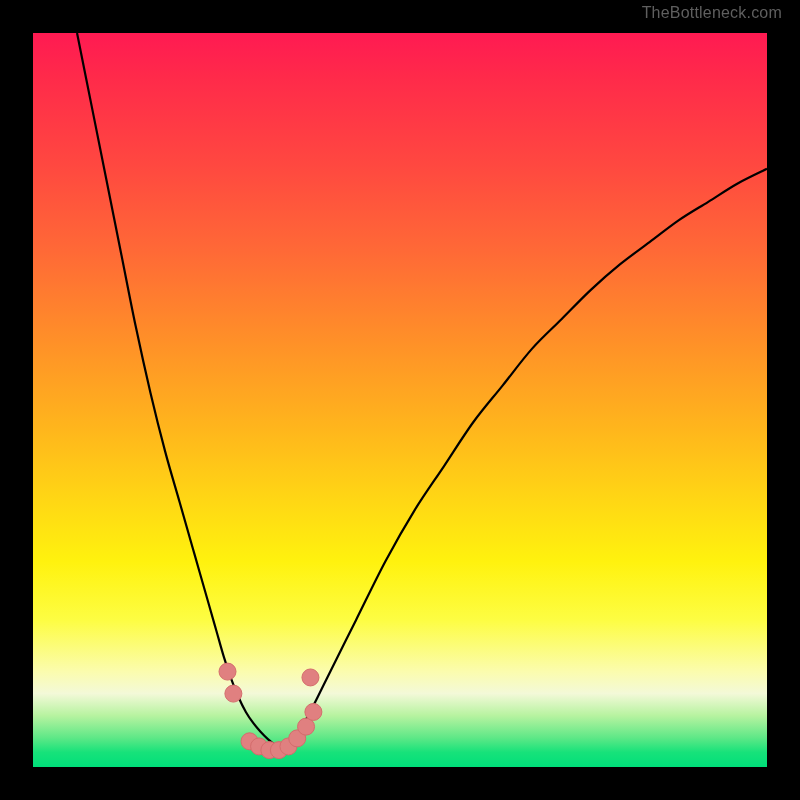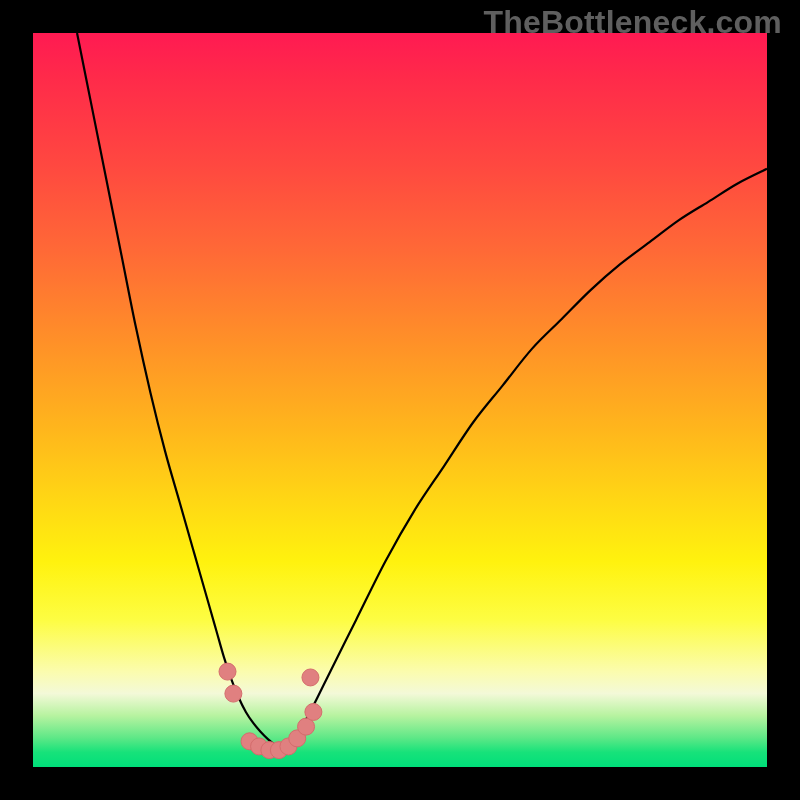"TheBottleneck.com" .watermark { font-size: 32px -> 16px; font-weight: 700 -> 400 }
